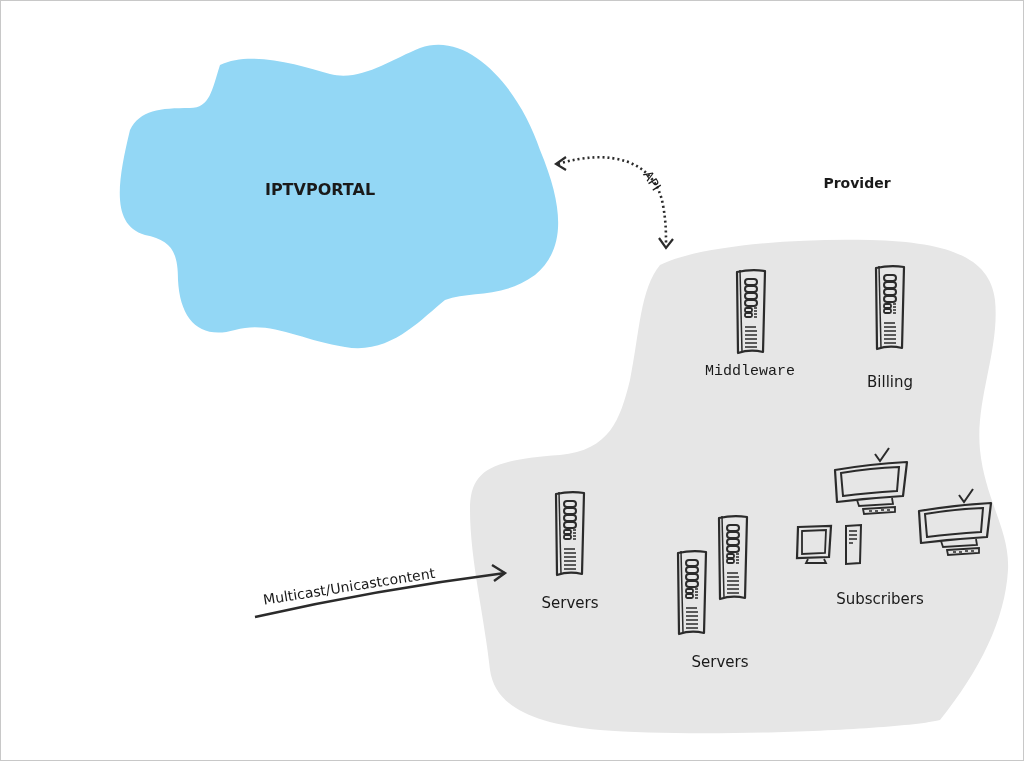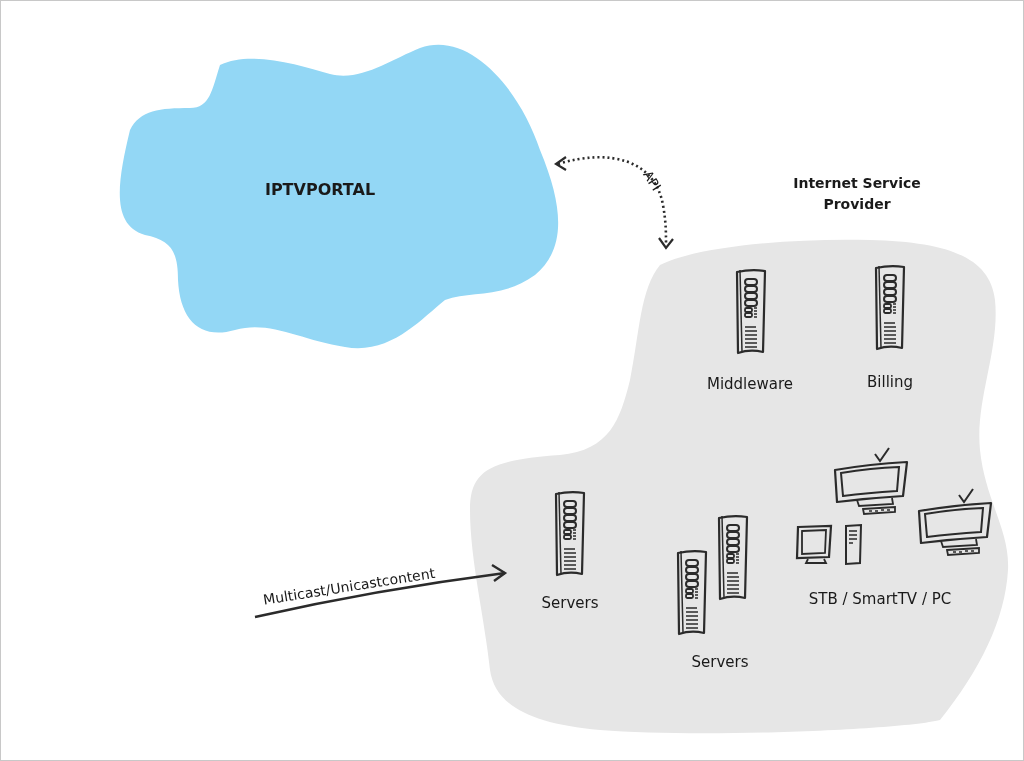"Internet Service" div { html: <div>Internet Service</div> -> none }
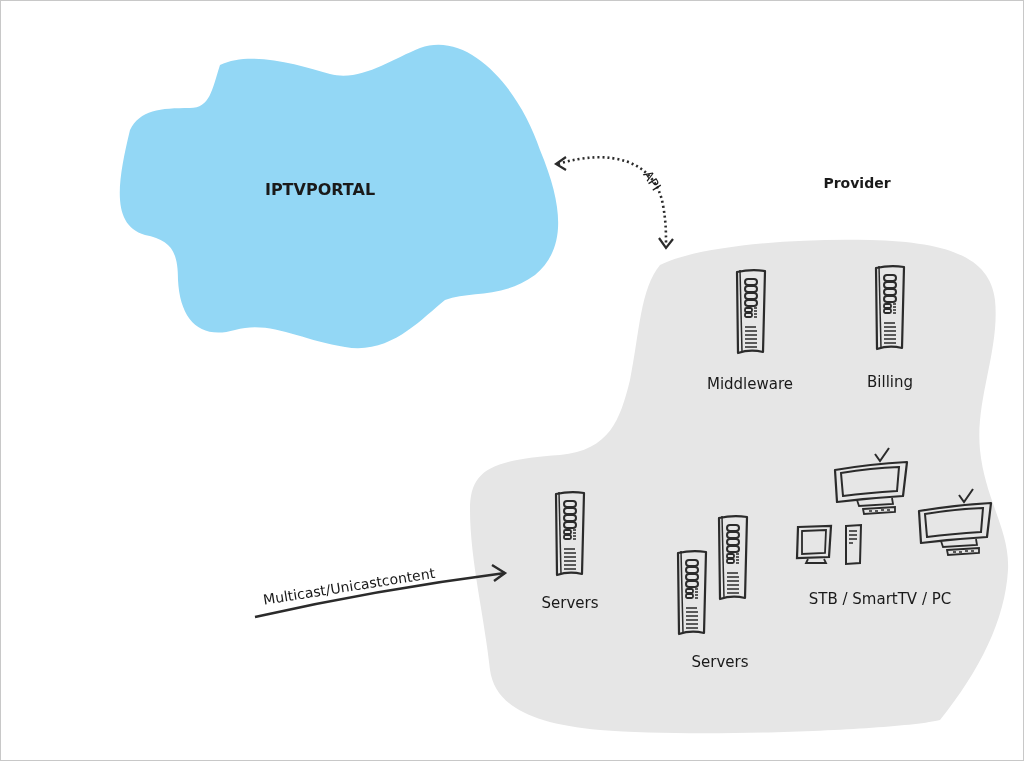"Middleware" div.lbl { font-family: none -> Liberation Mono, monospace; top: 373px -> 360px }
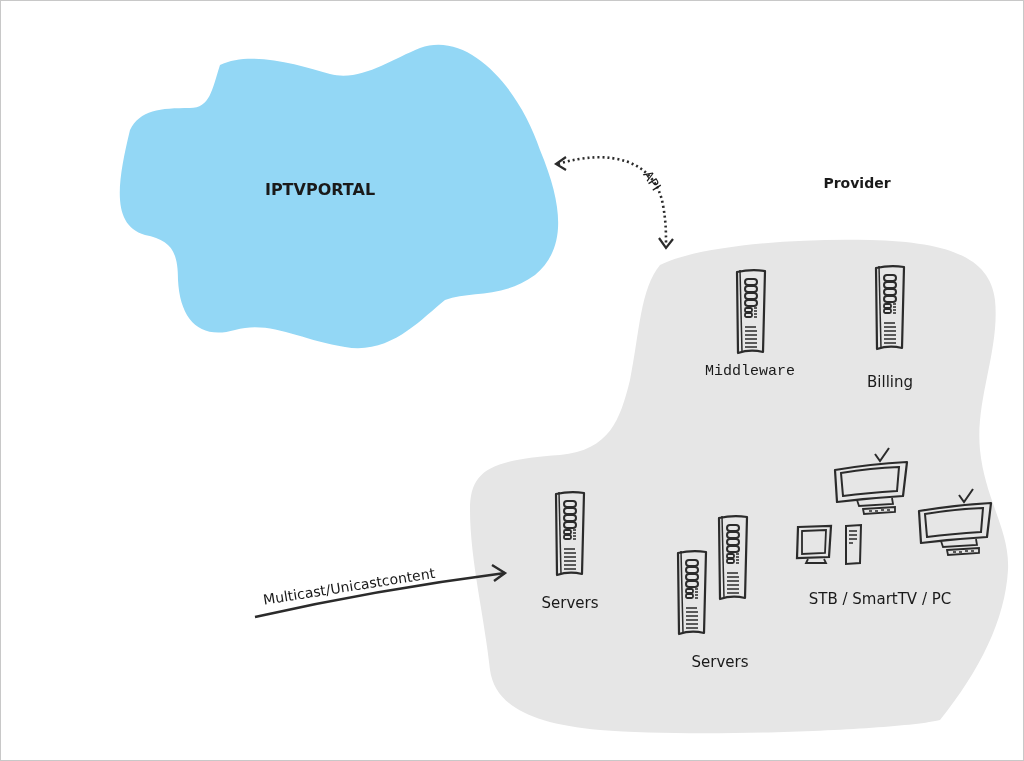"Subscribers" div { html: none -> <div>Subscribers</div> }
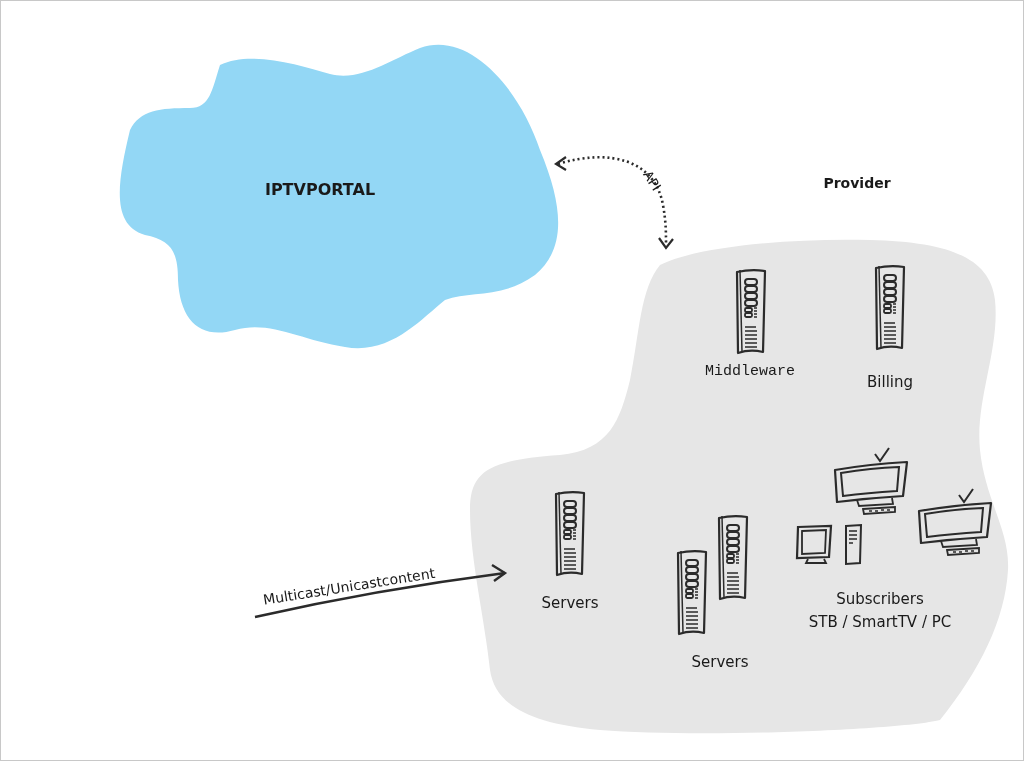"STB / SmartTV / PC" div { html: <div>STB / SmartTV / PC</div> -> none }
